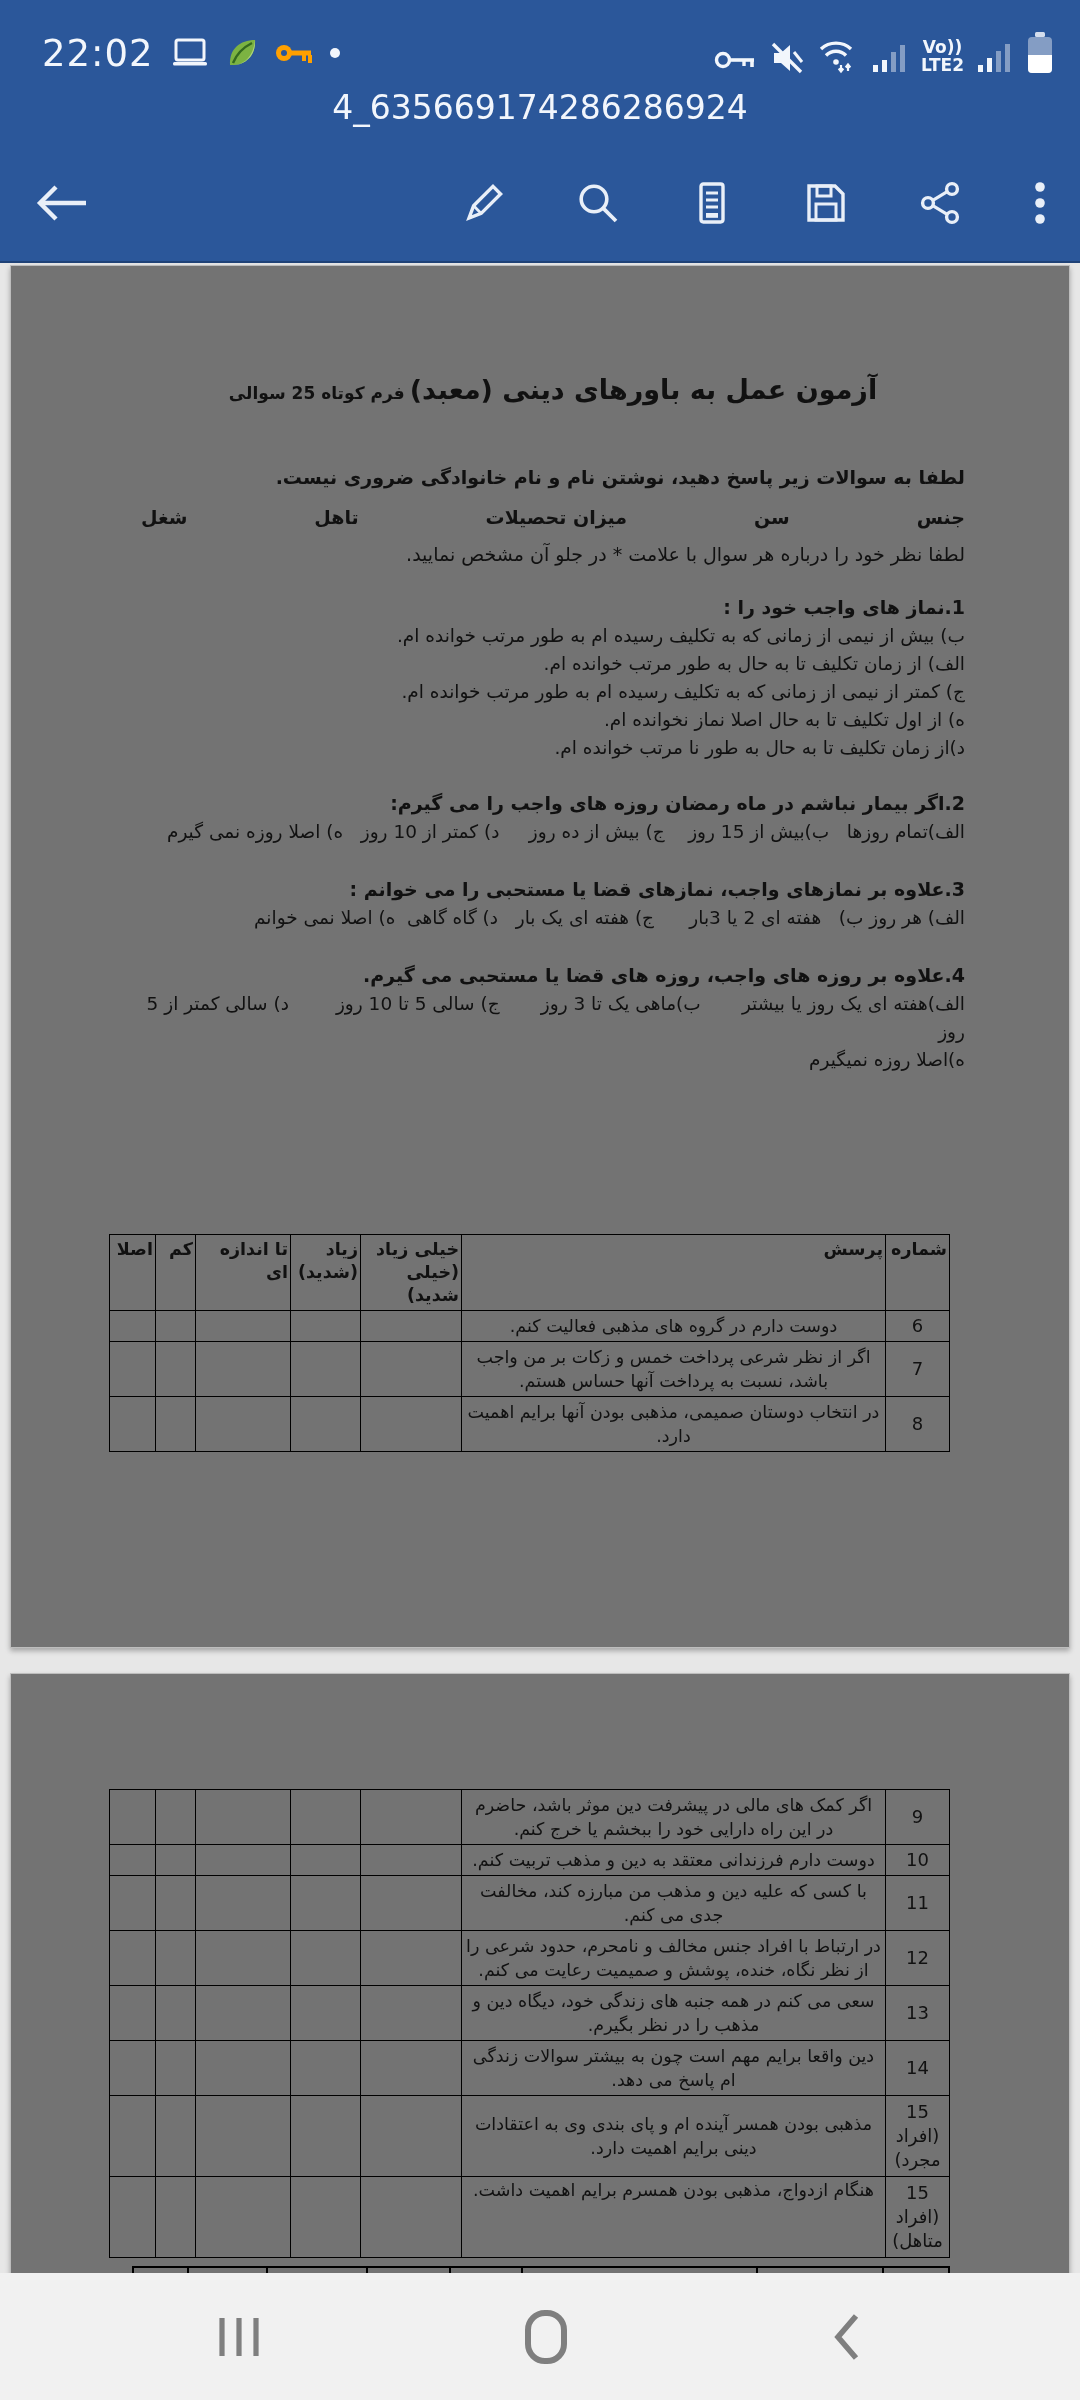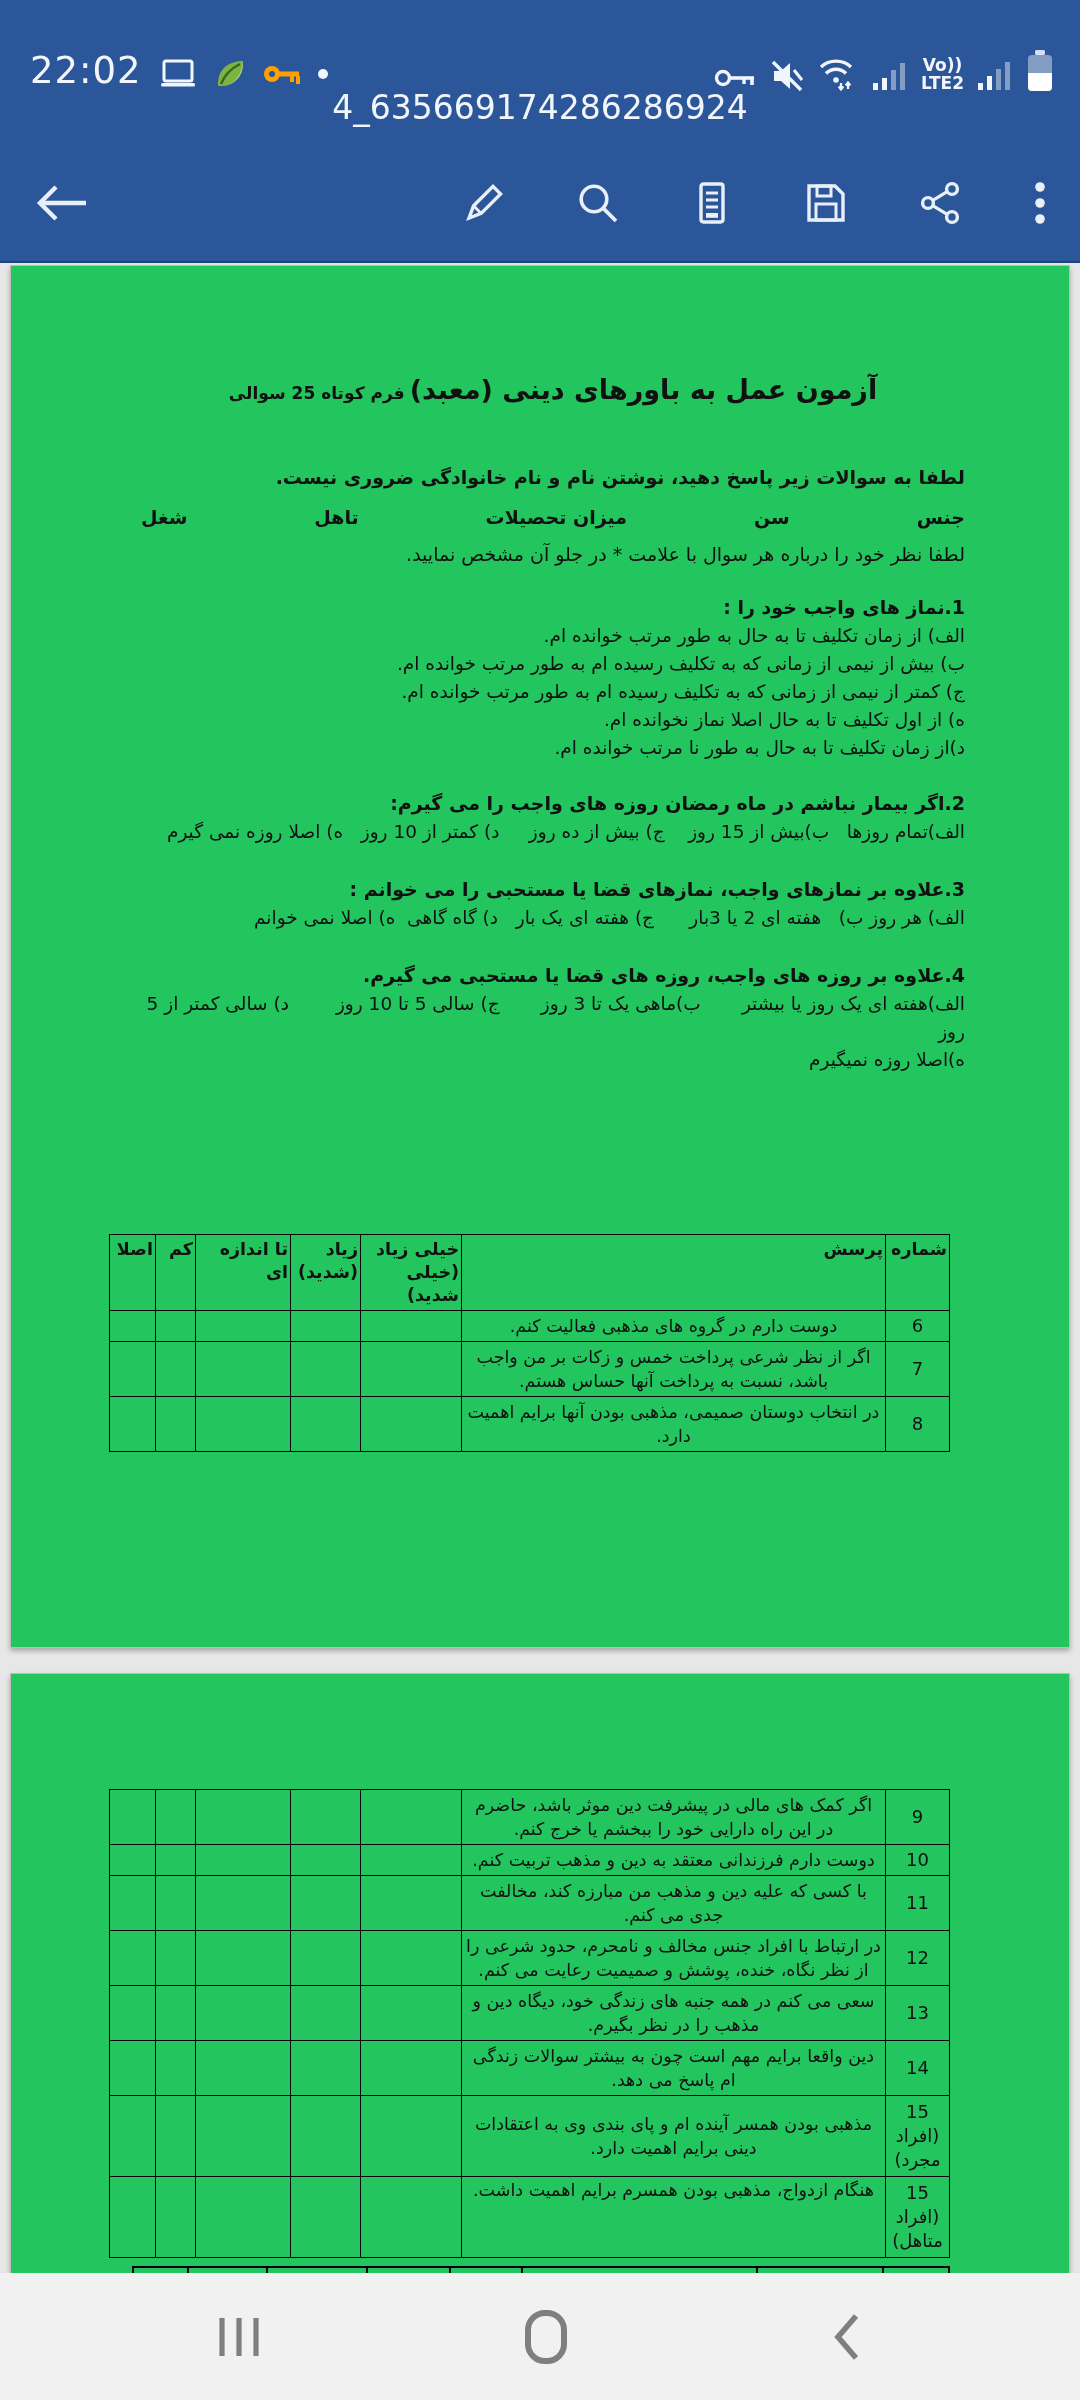"22:02" .statusbar { align-items: flex-end -> center; left: 0 -> 12px }
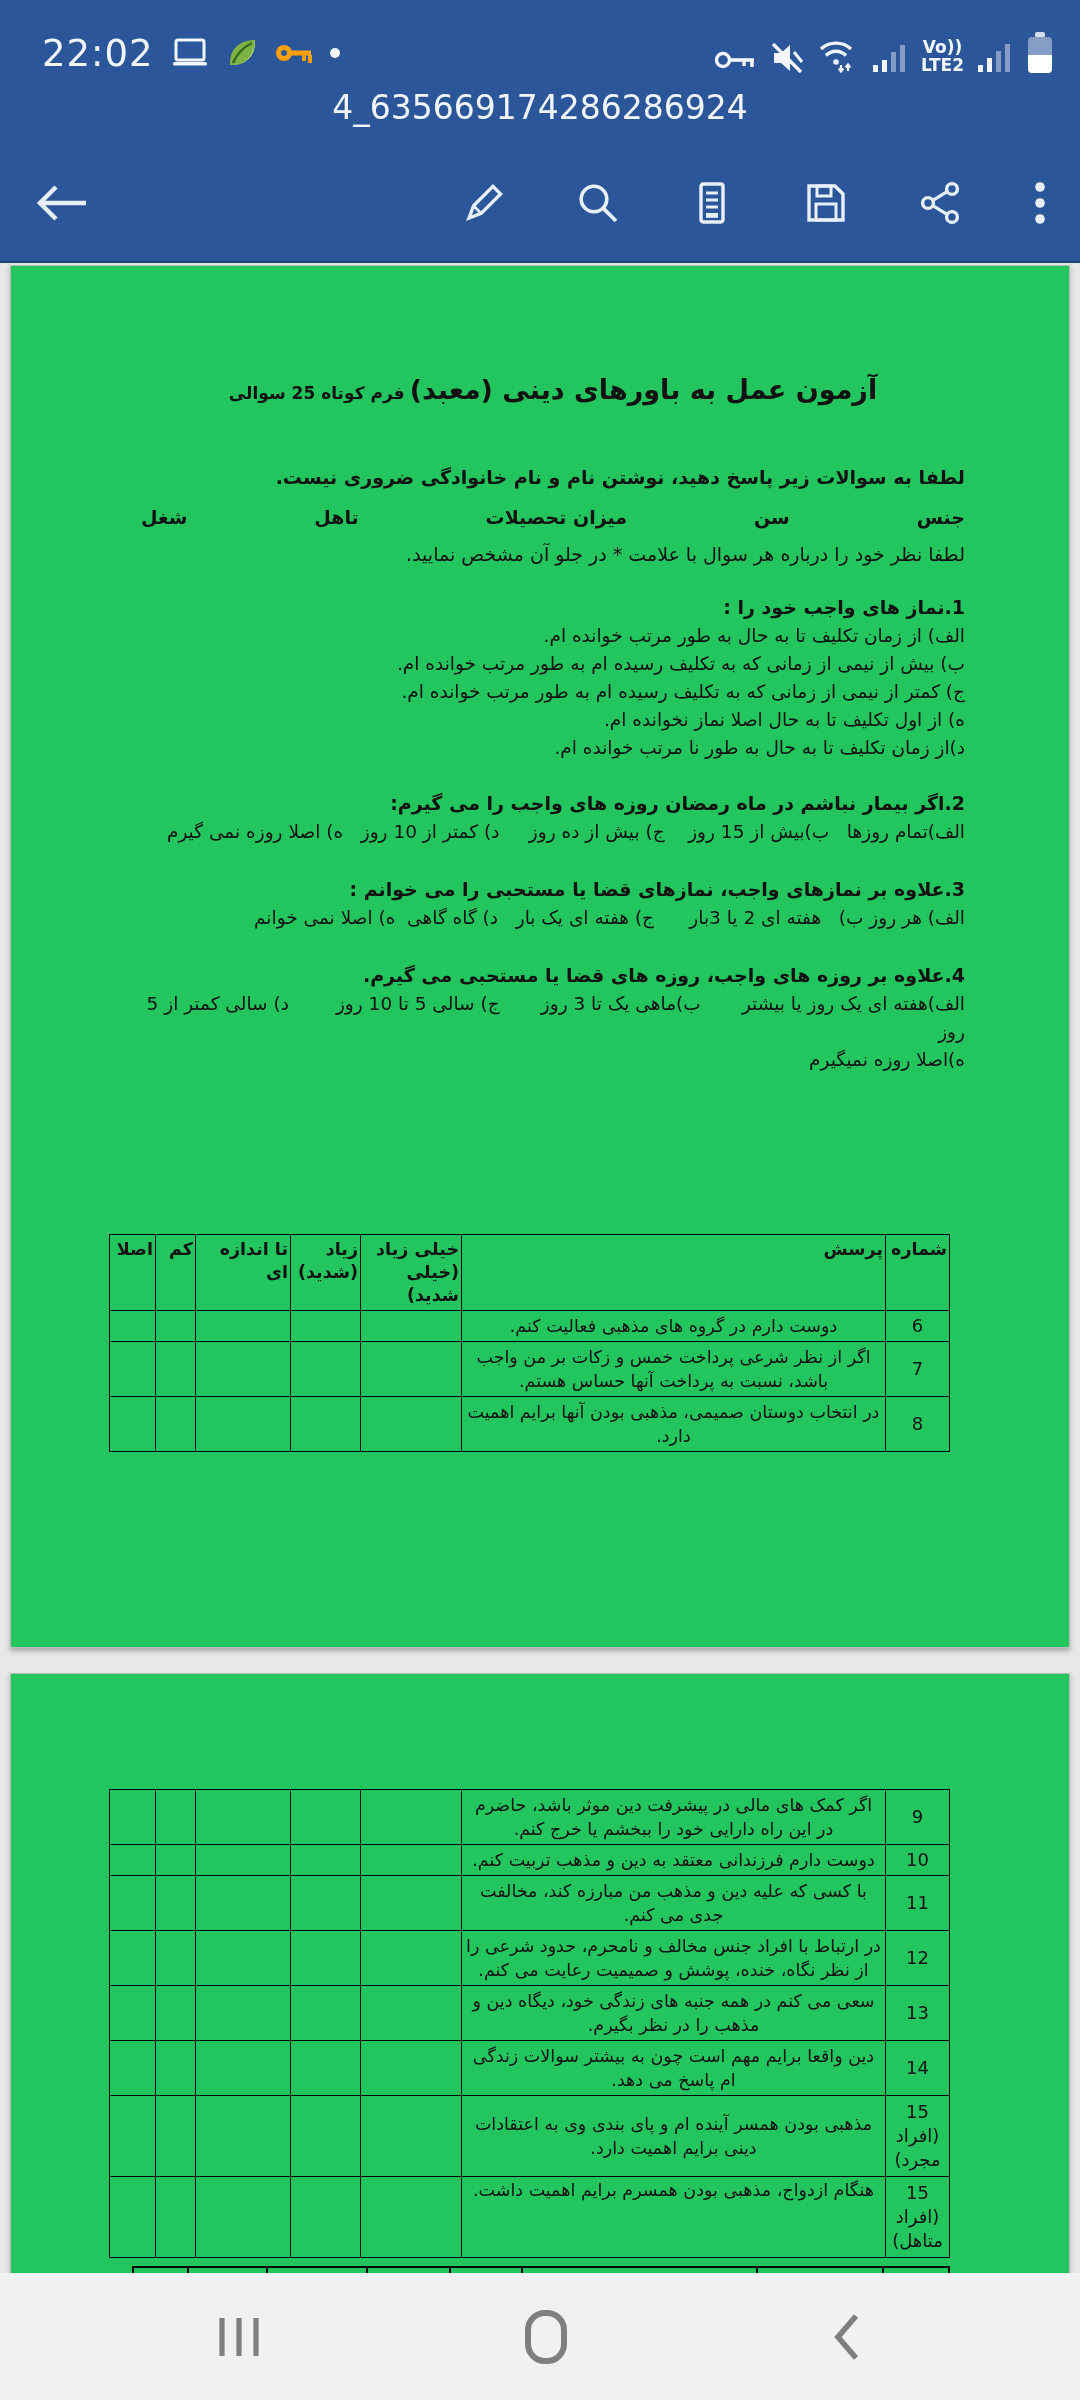"آزمون عمل به باورهای دینی" .page { background: #22c55e -> #737373 }
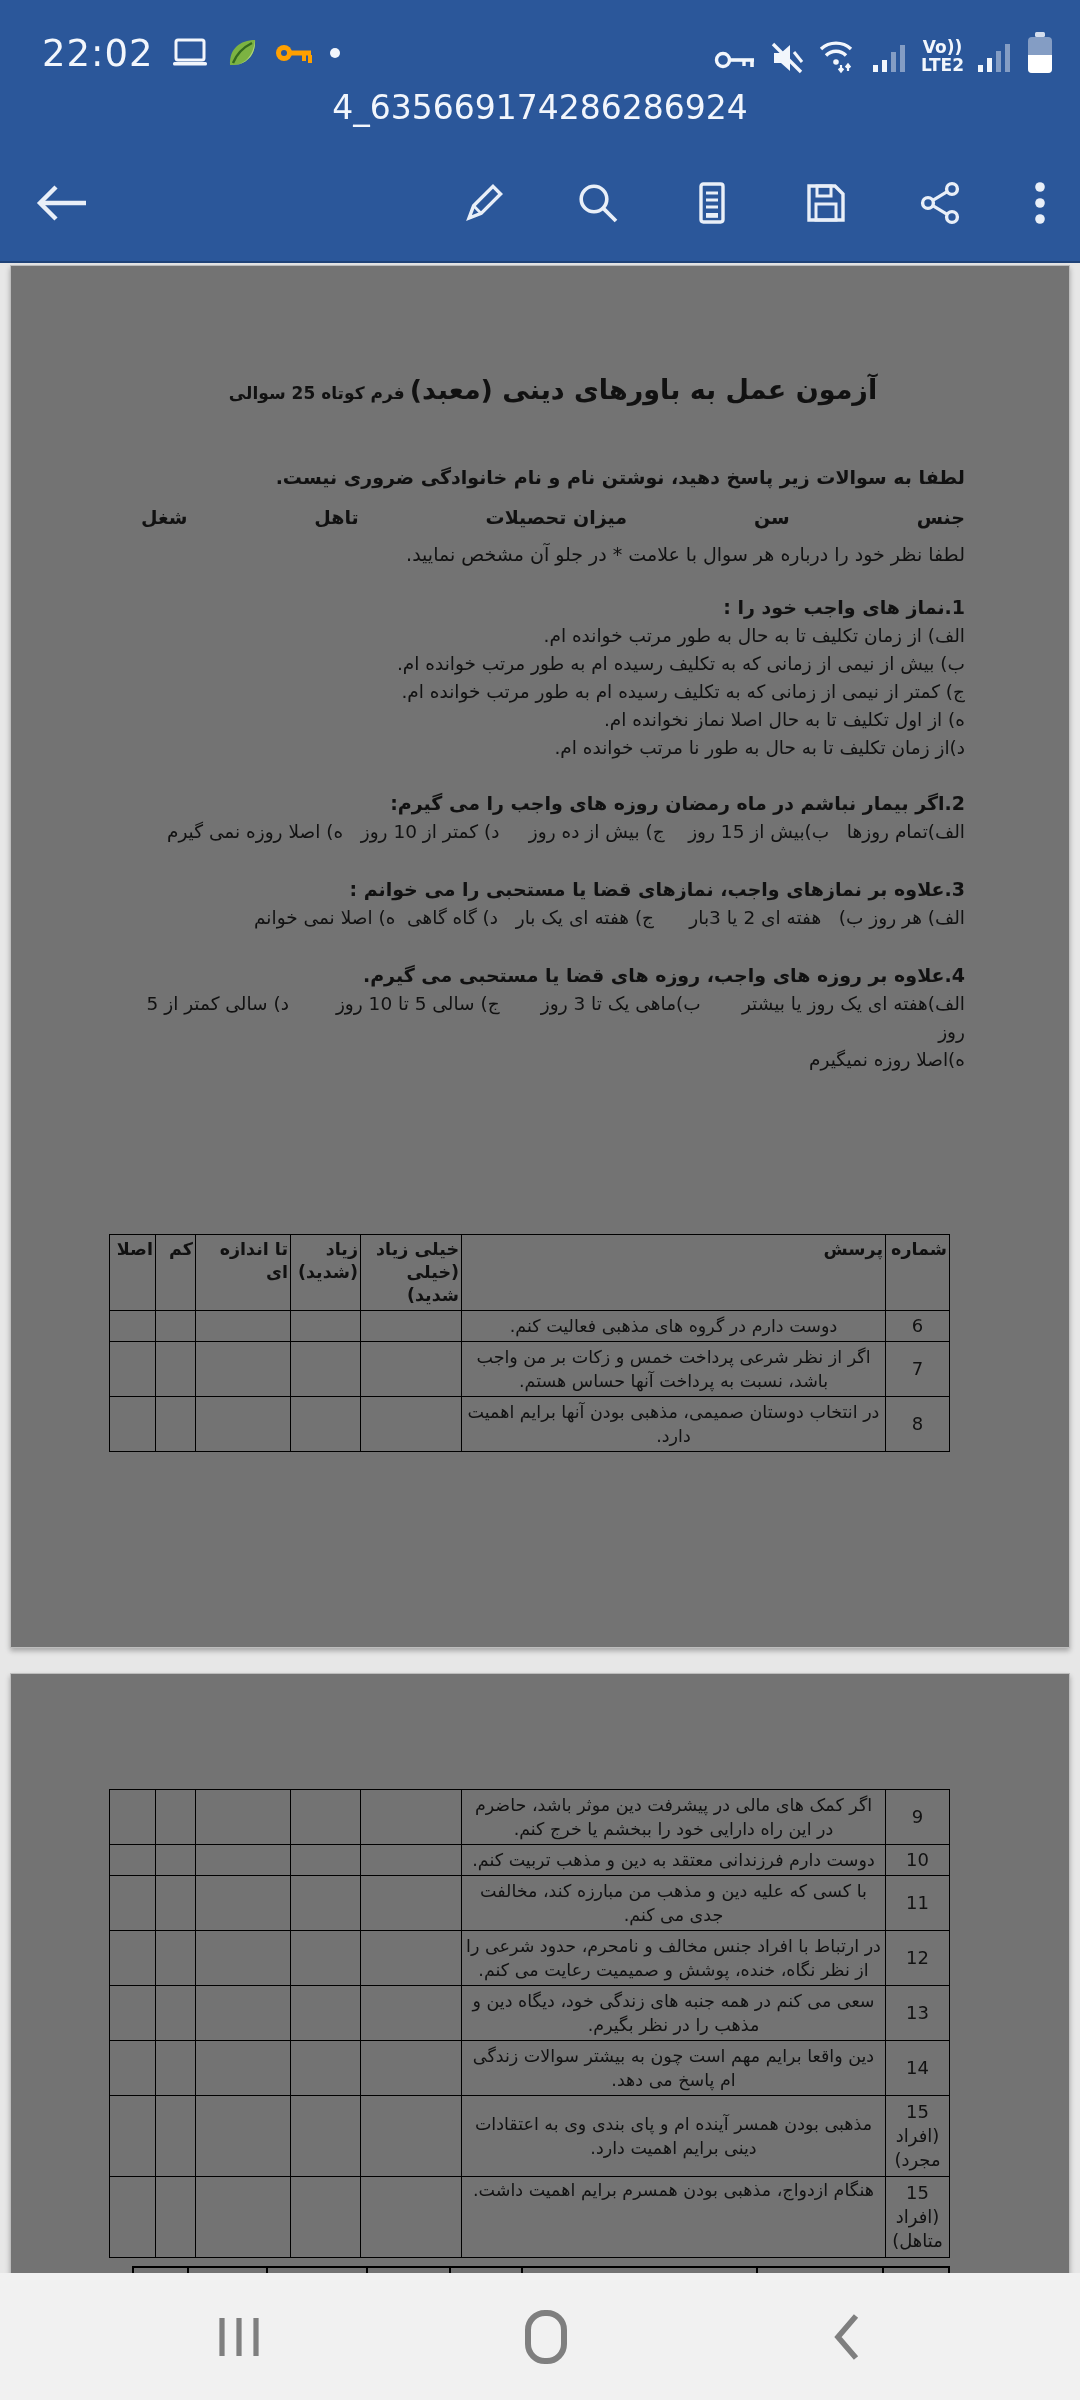"الف) از زمان تکلیف تا" div.qopt { order: before "ب) بیش از نیمی از" -> after "ب) بیش از نیمی از" }
